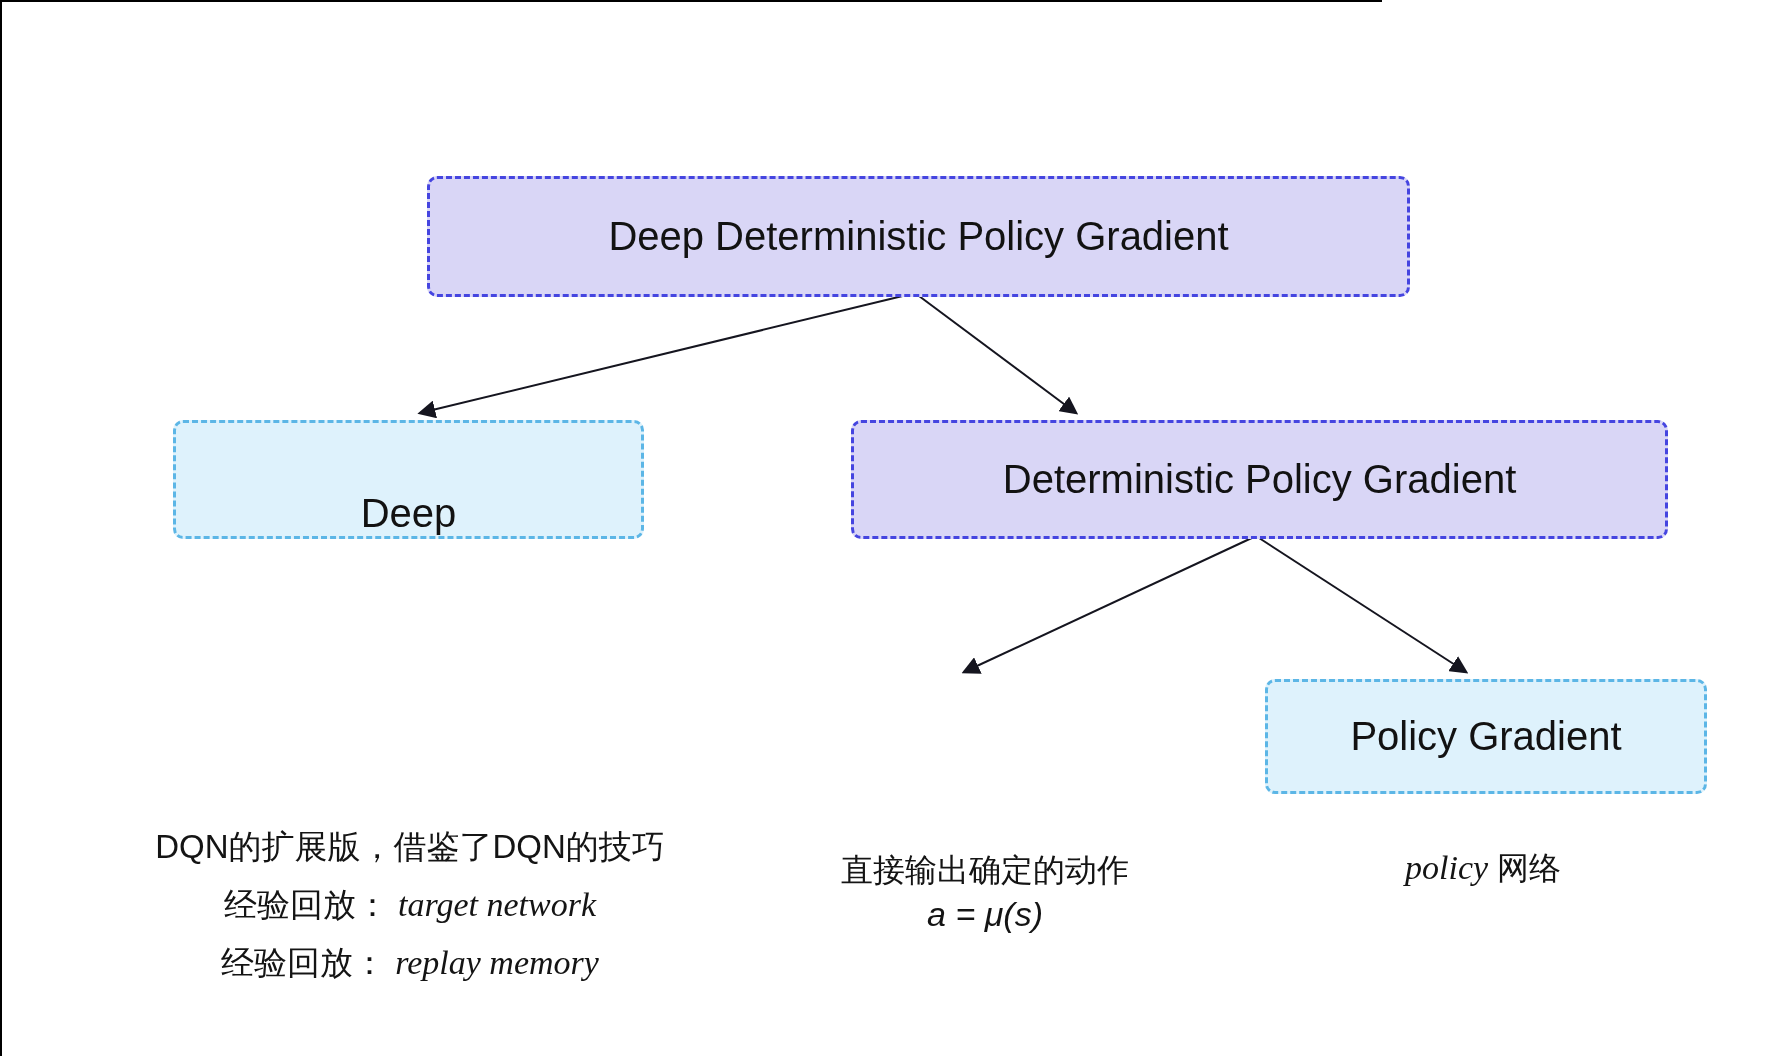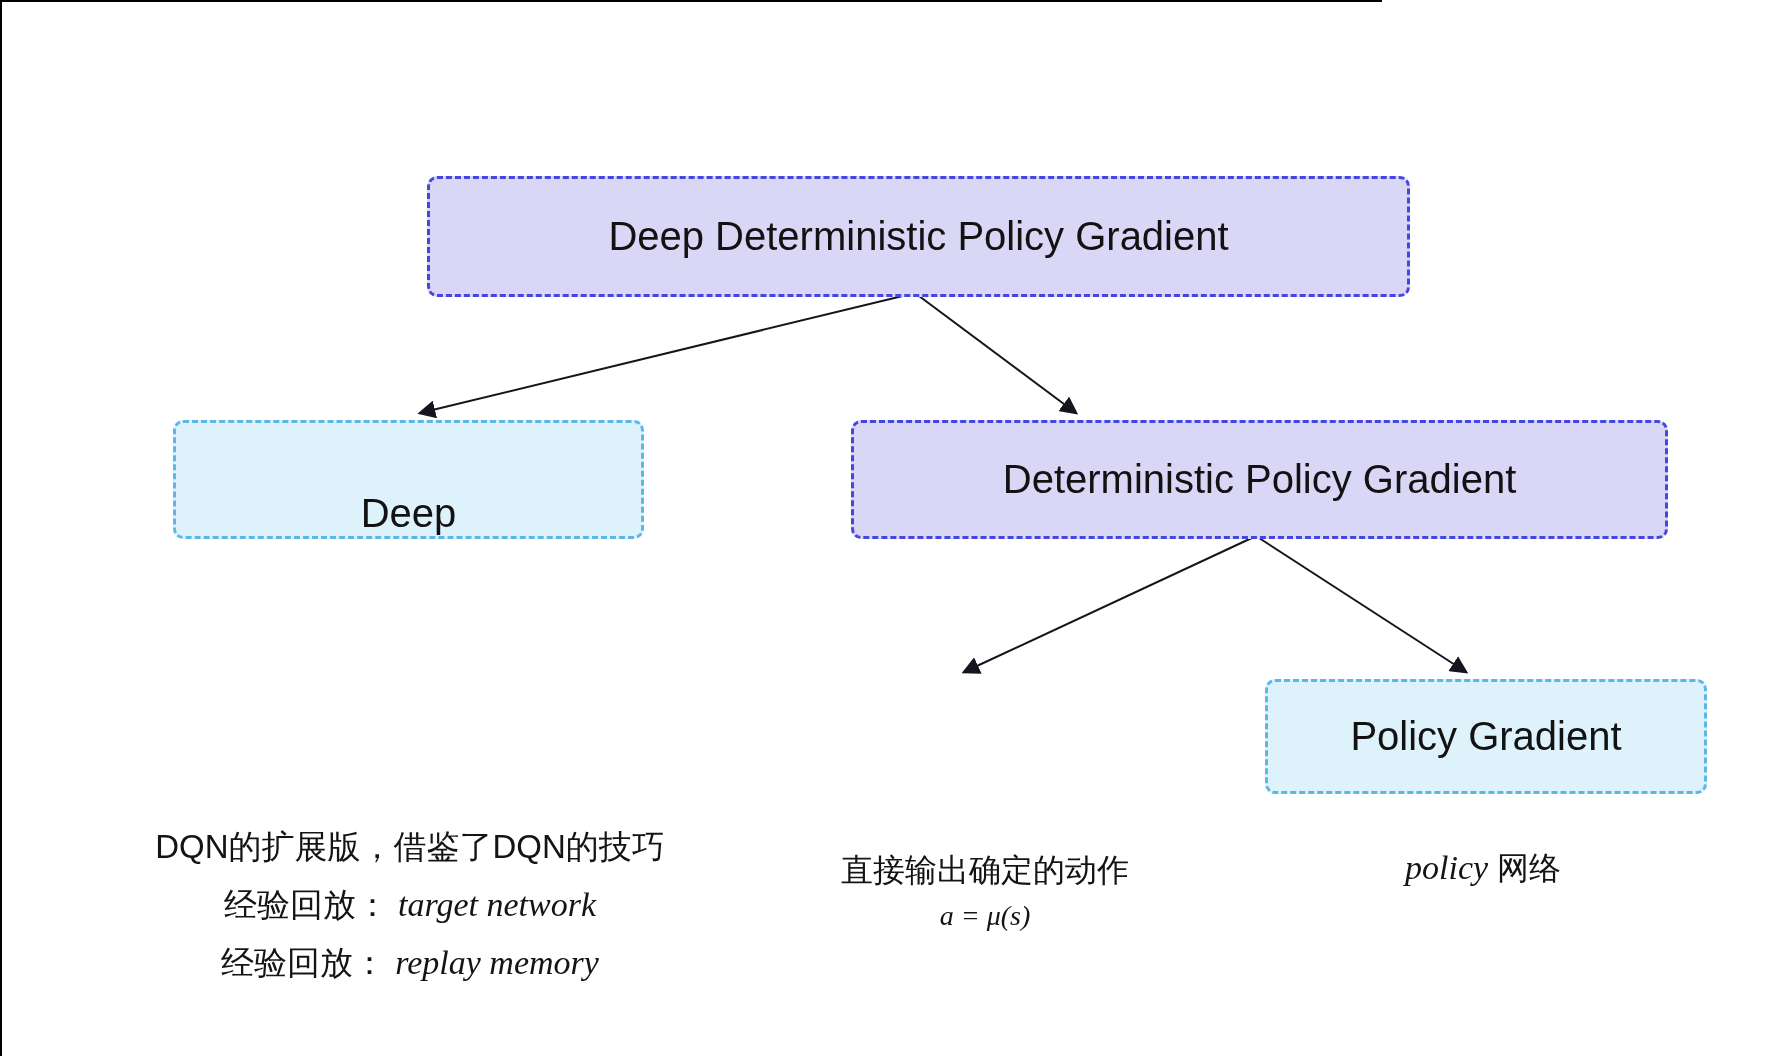"a = μ(s)" .formula { font-family: Liberation Serif, serif -> Liberation Sans, sans-serif; font-size: 28px -> 34px }
